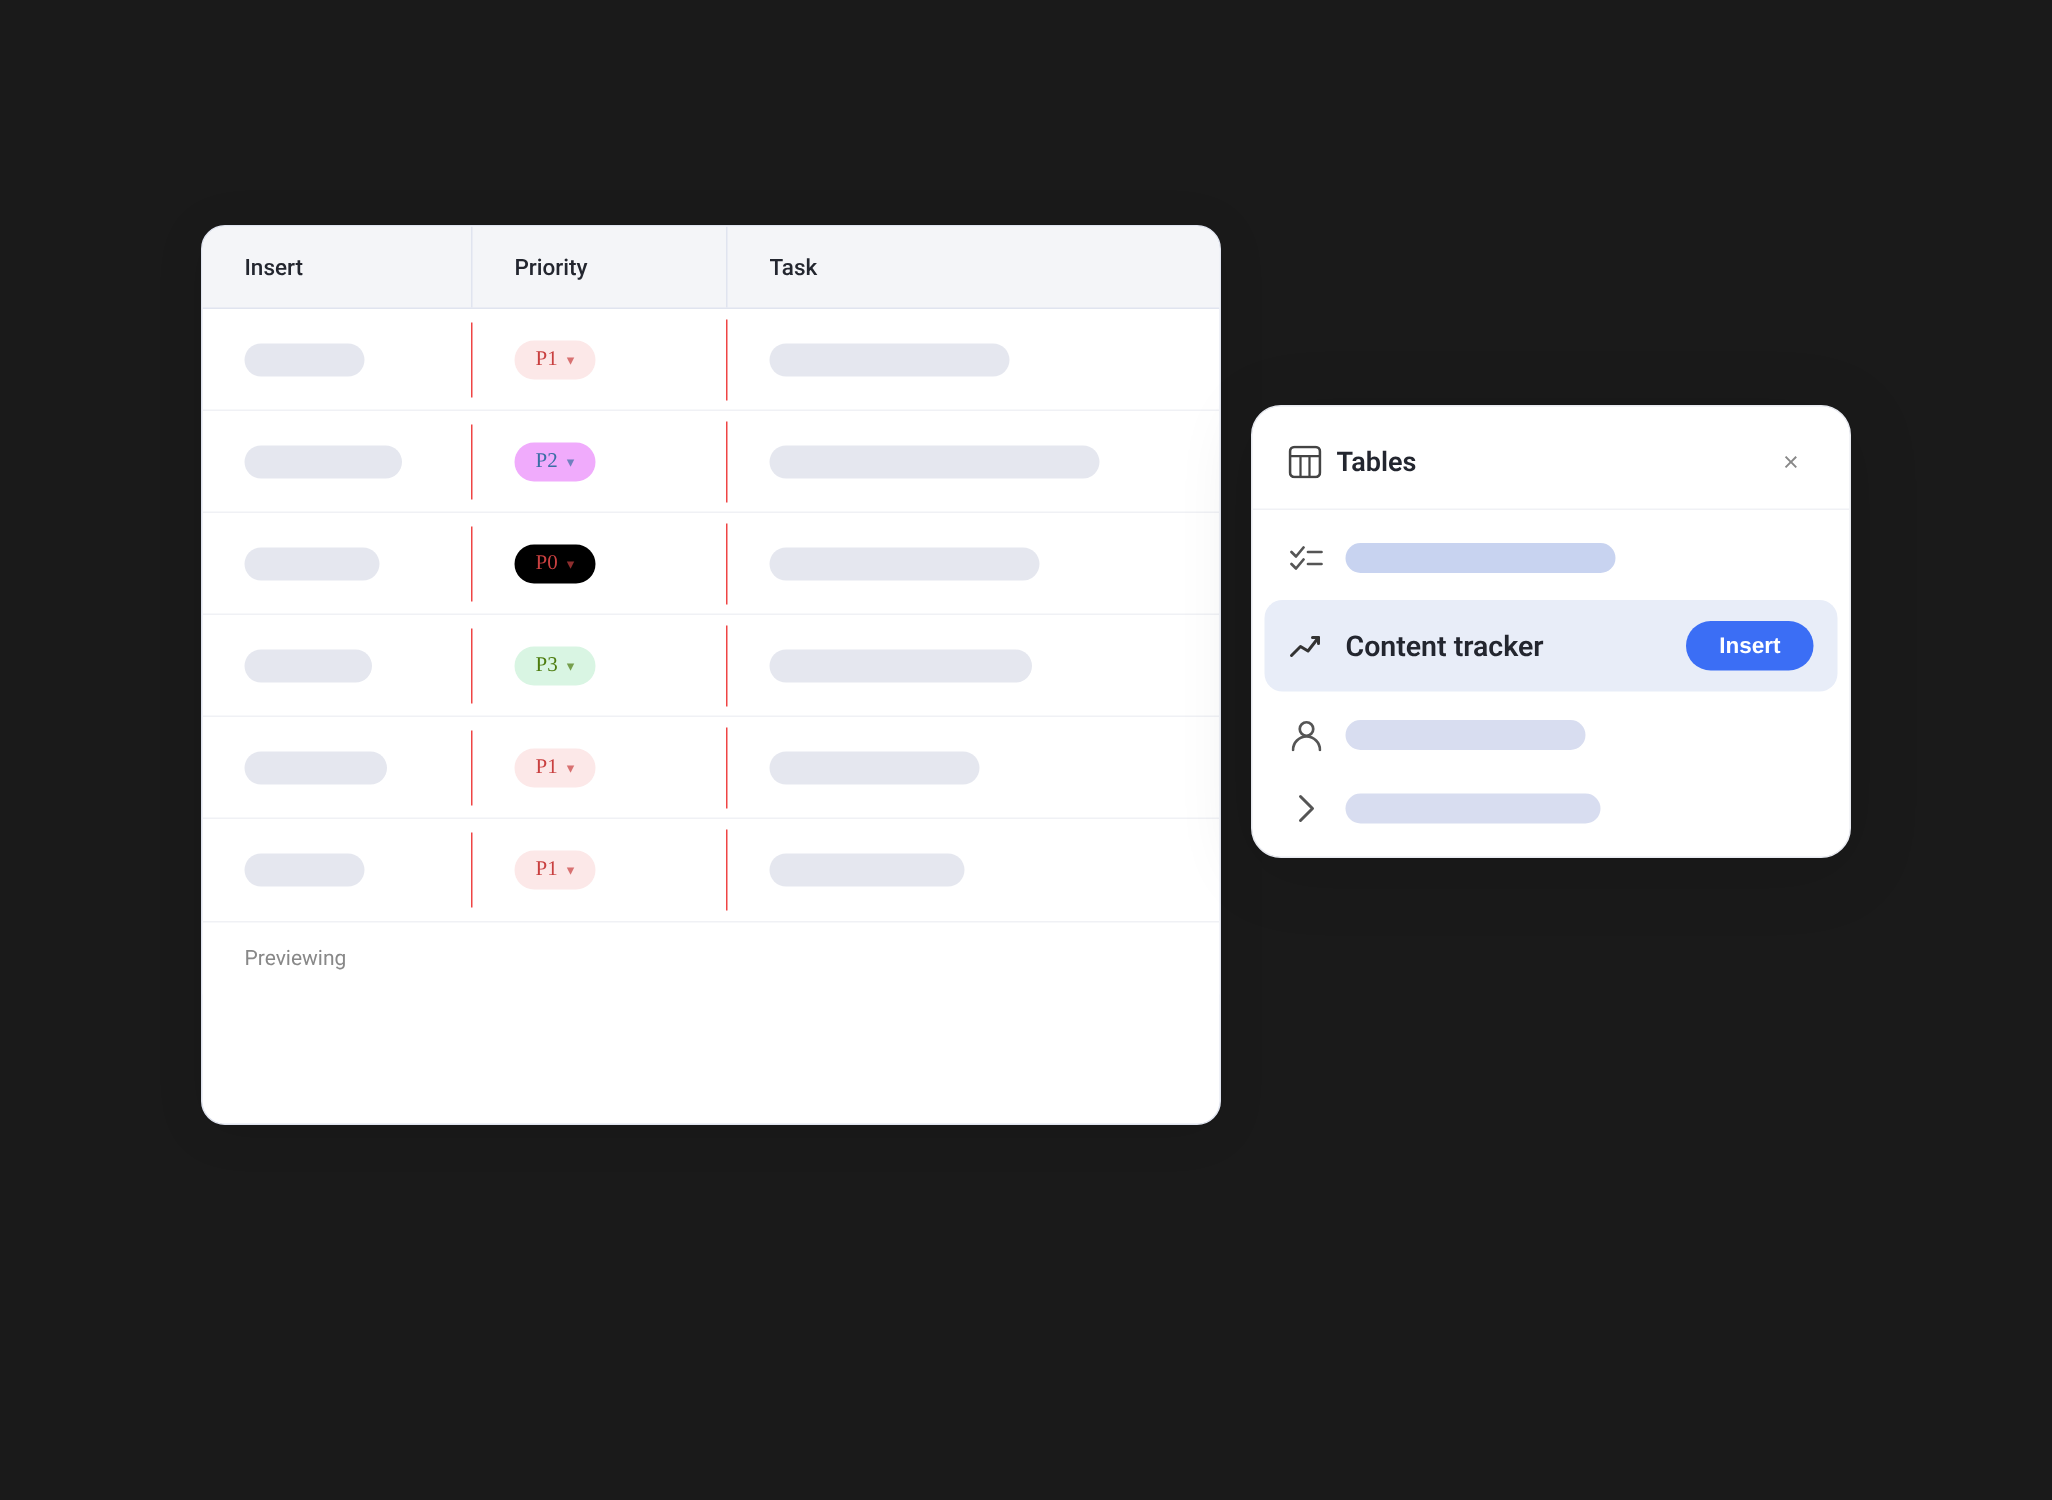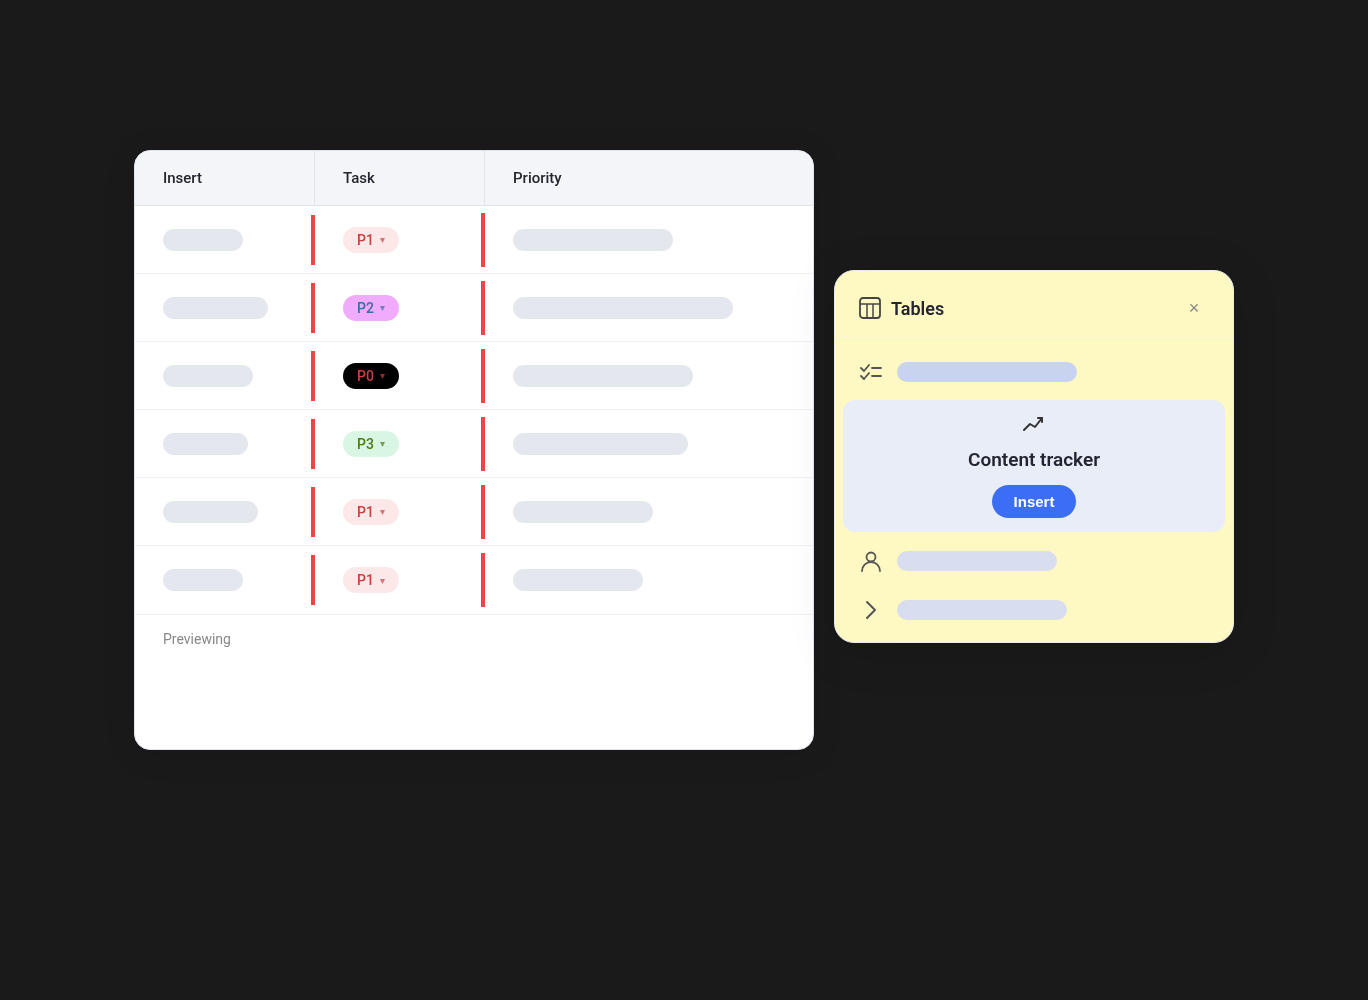"Task" div.table-header-cell { order: before "Priority" -> after "Priority" }
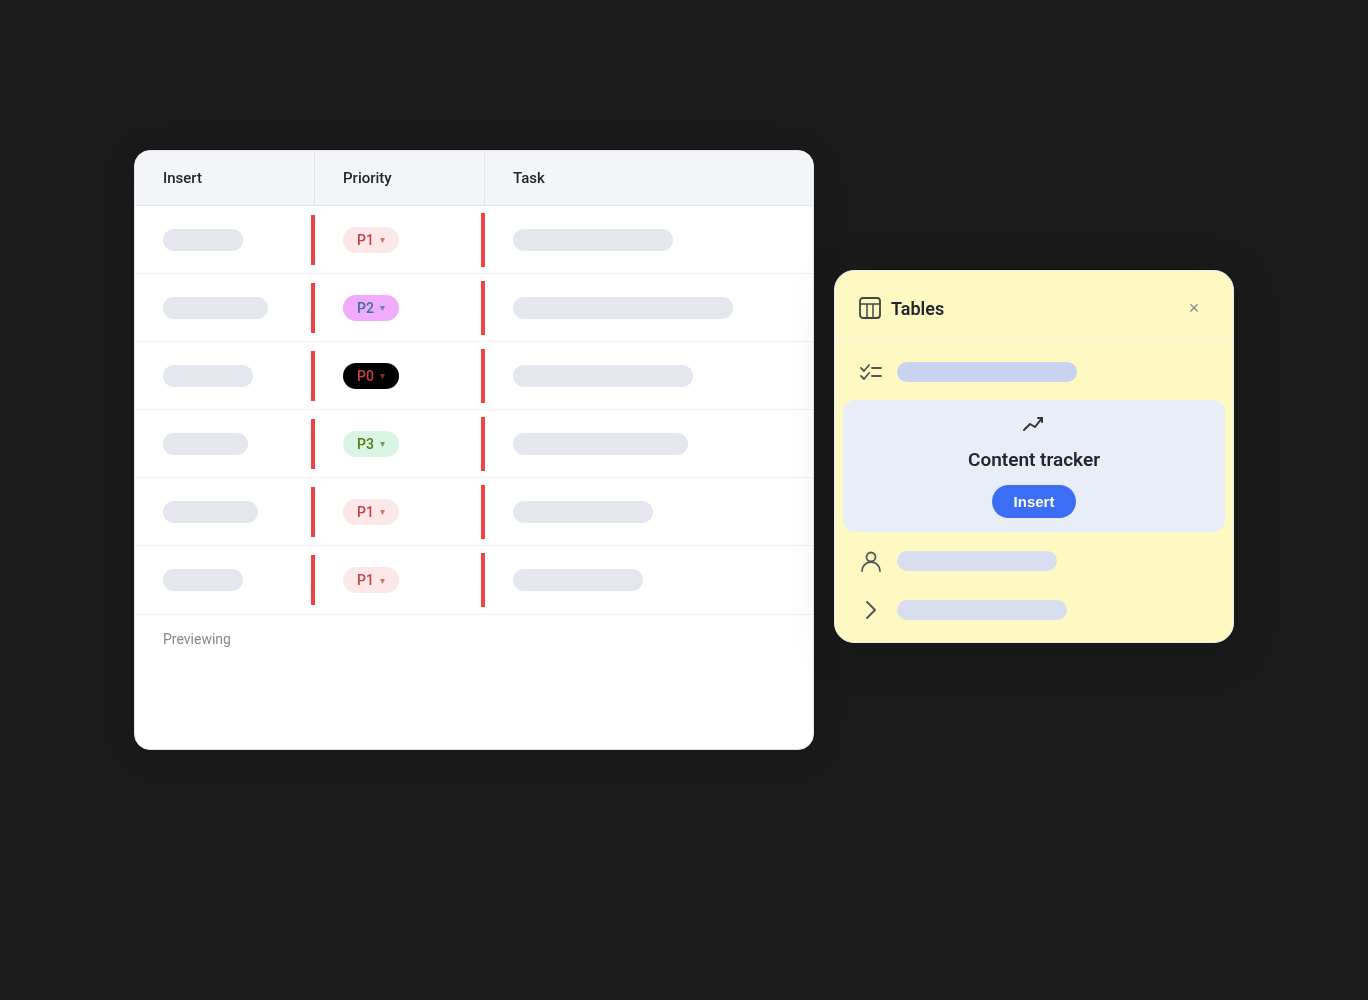"P1" .table-cell:not(:last-child) { border-right: 4px solid #ef4444 -> 1px solid #ef4444; font-family: none -> Liberation Serif, serif }
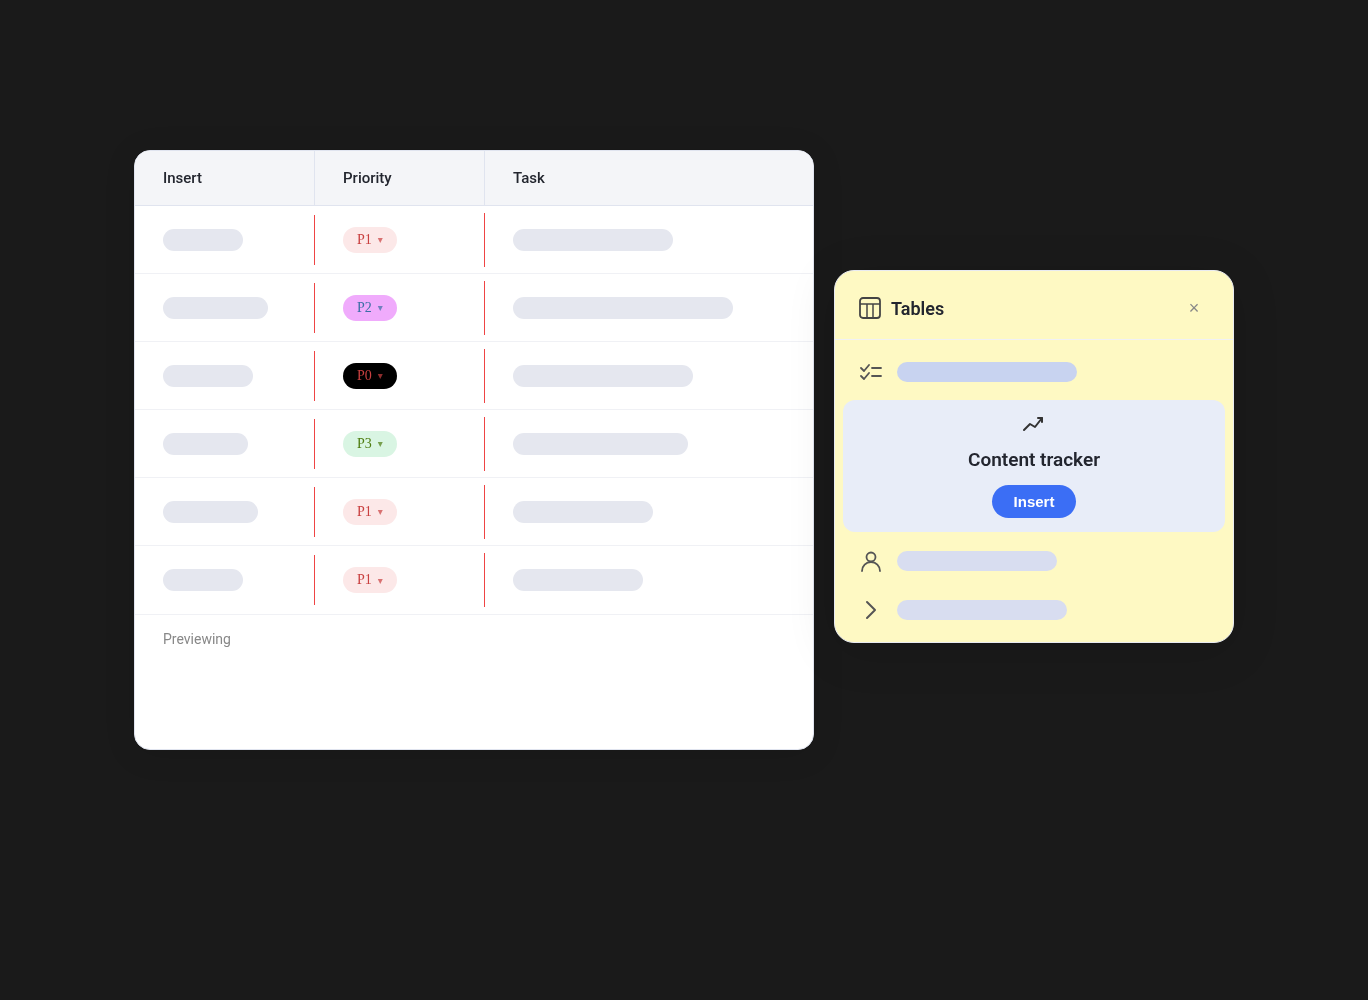"Tables" .tables-popup { background: #fef9c3 -> #ffffff }
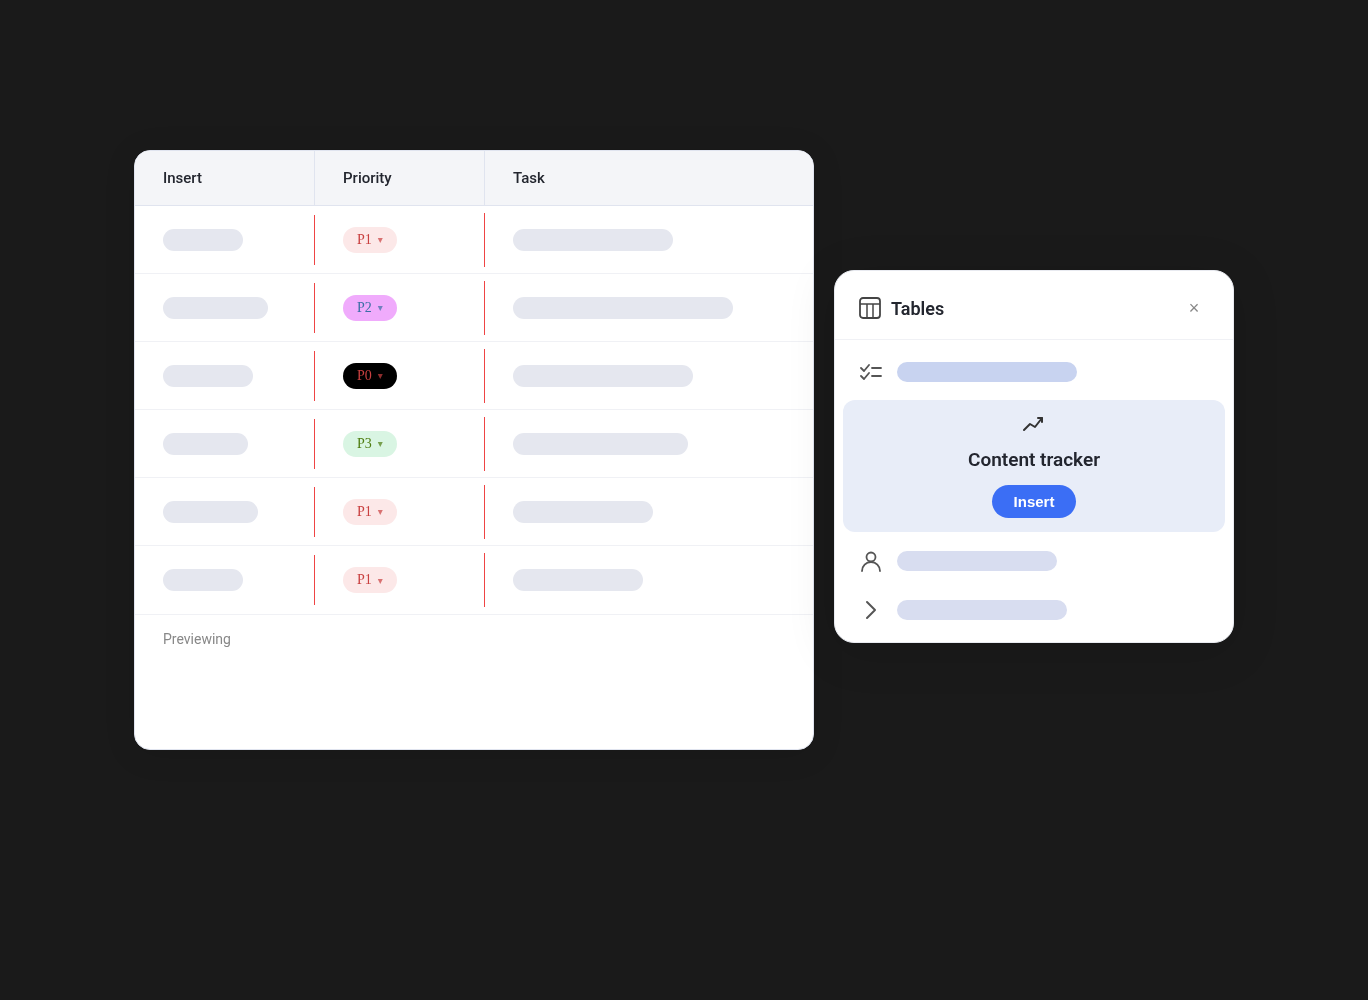"Content tracker" .popup-item.highlighted { flex-direction: column -> none }
